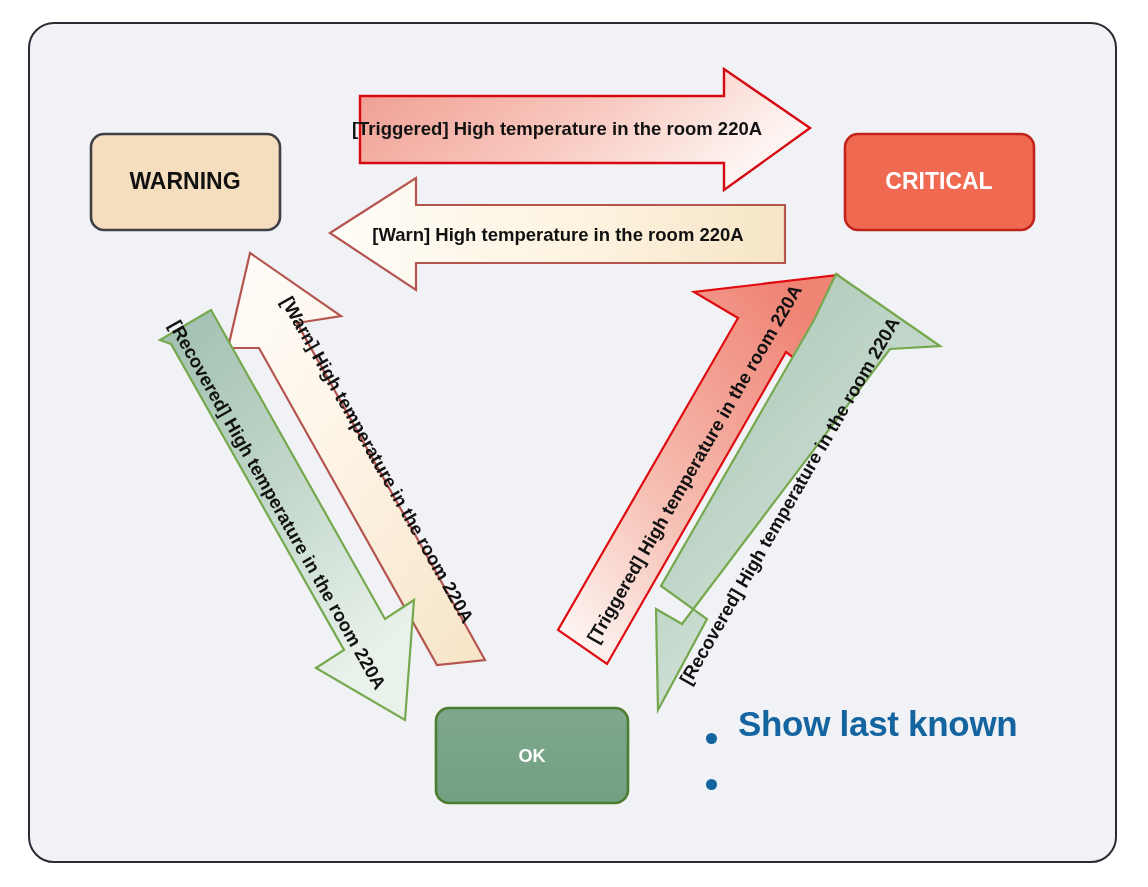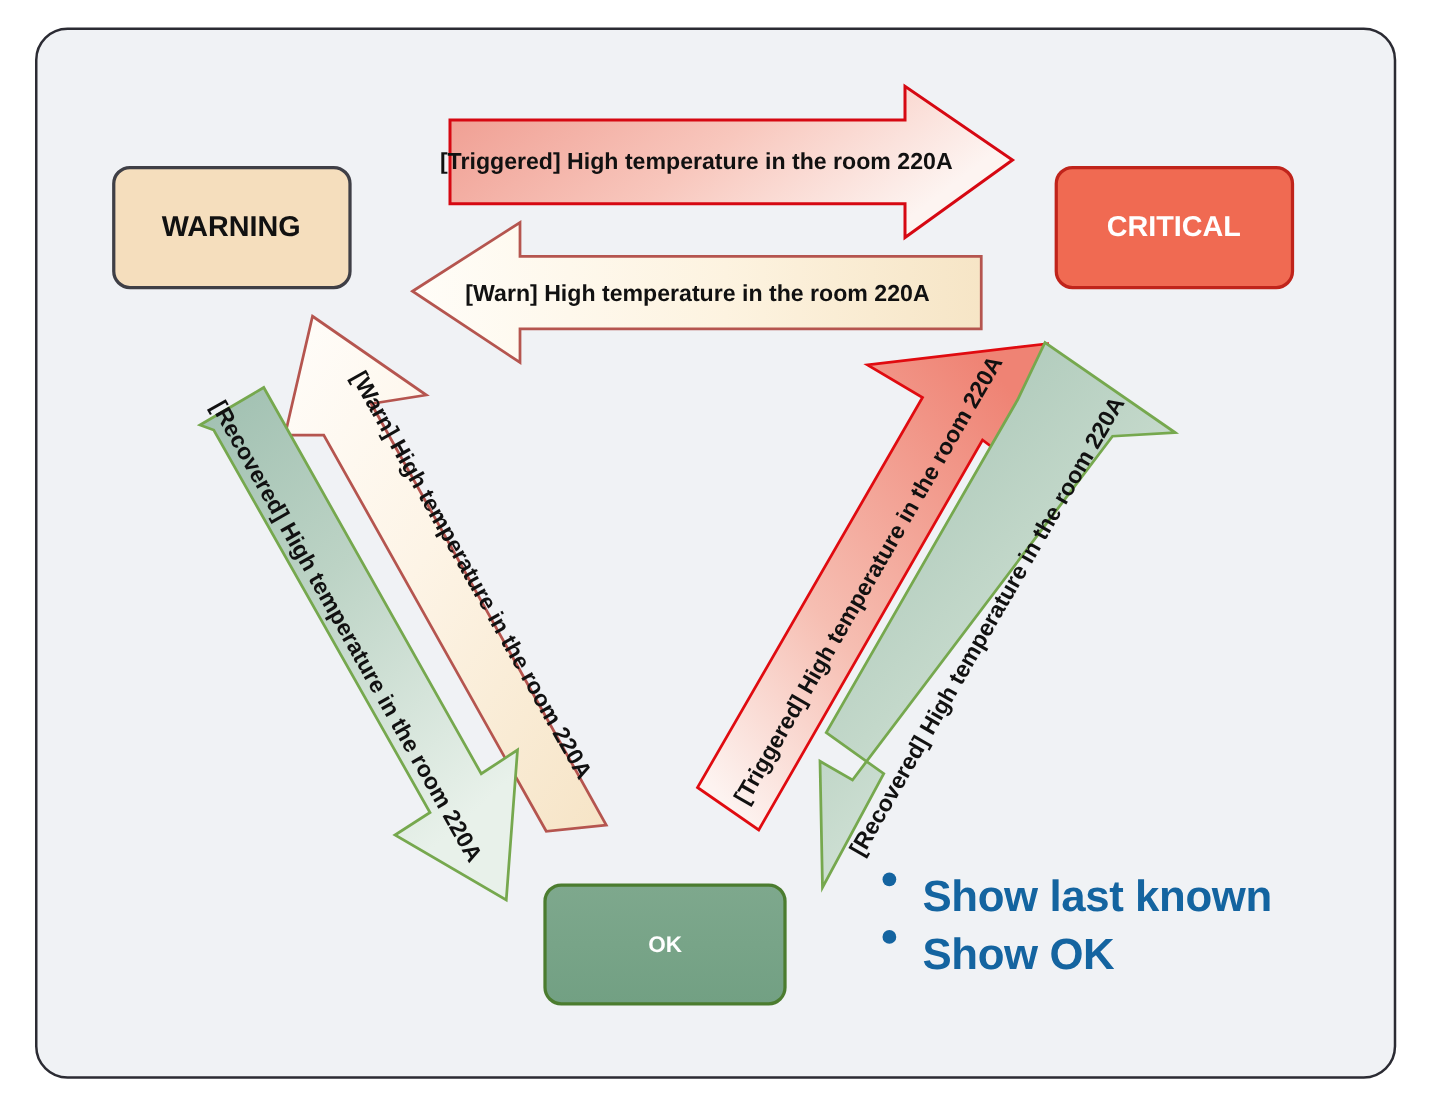"Show last known" .bullet-row { align-items: flex-start -> flex-end }
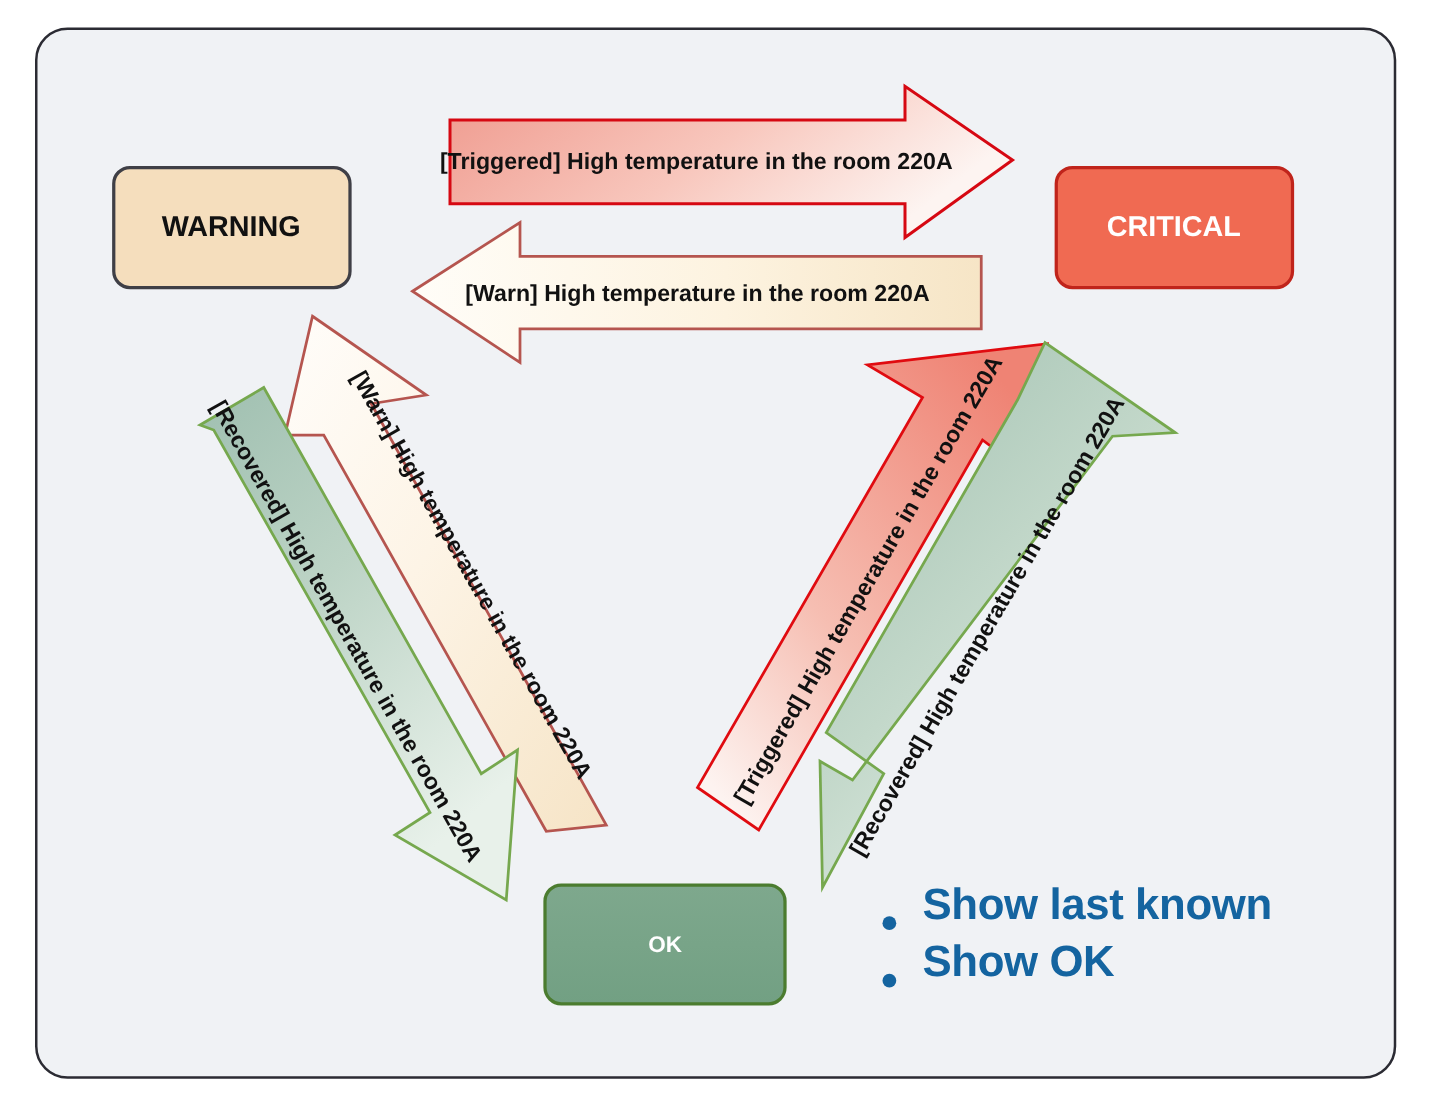"Show OK" span { html: <span>Show OK</span> -> none }
